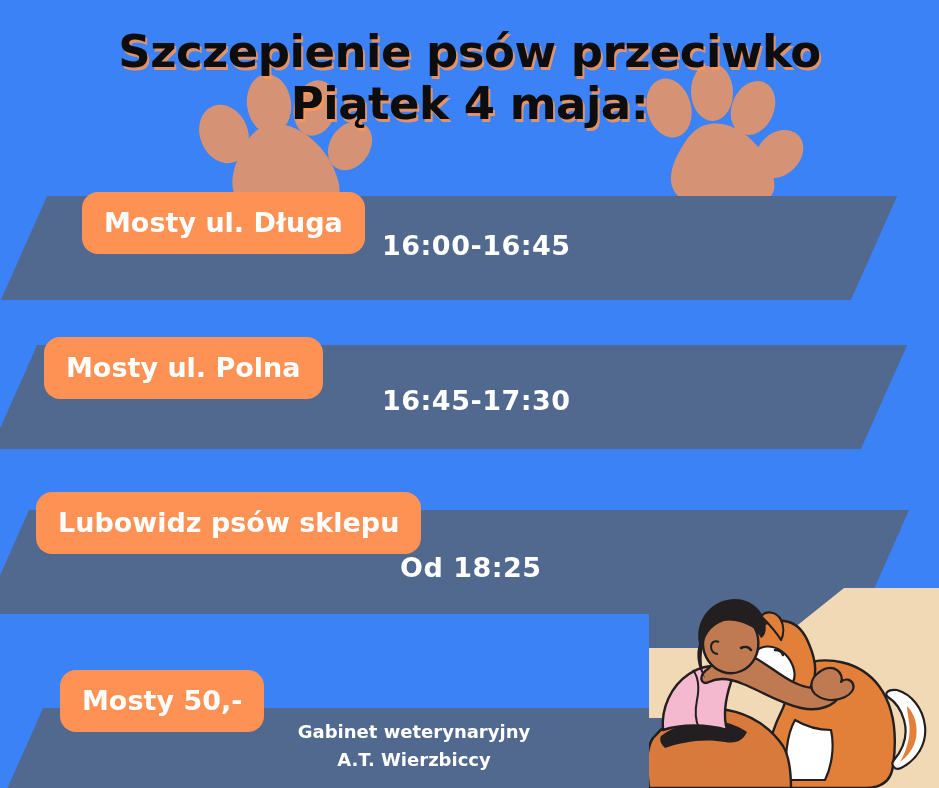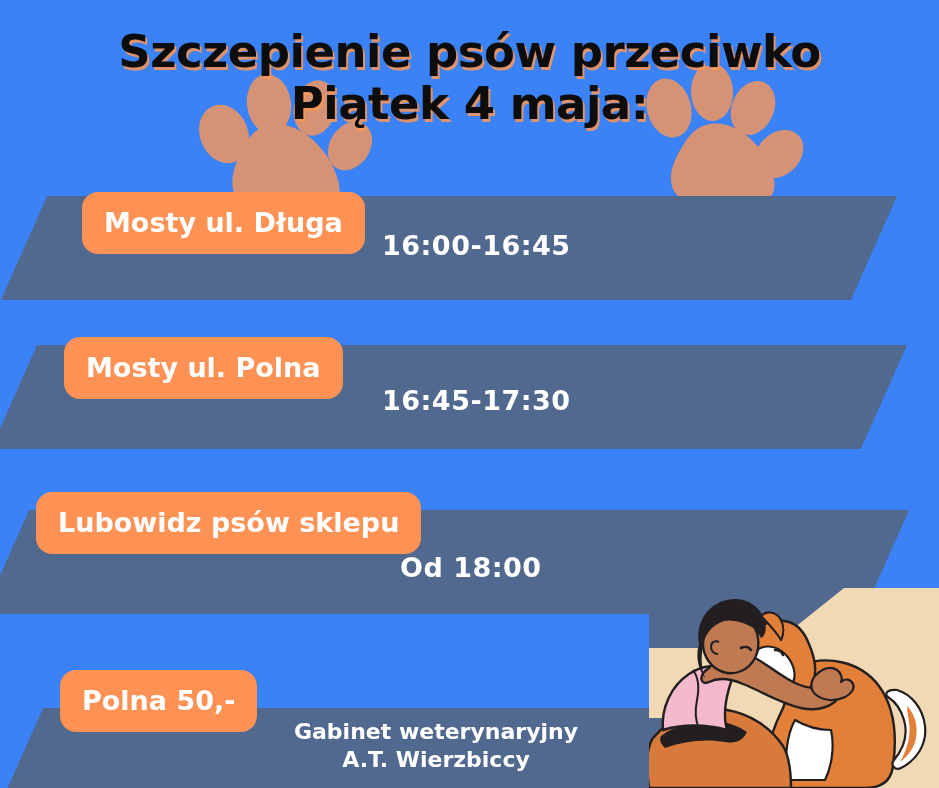"Mosty ul. Polna" #row-2 .pill { left: 64px -> 44px }
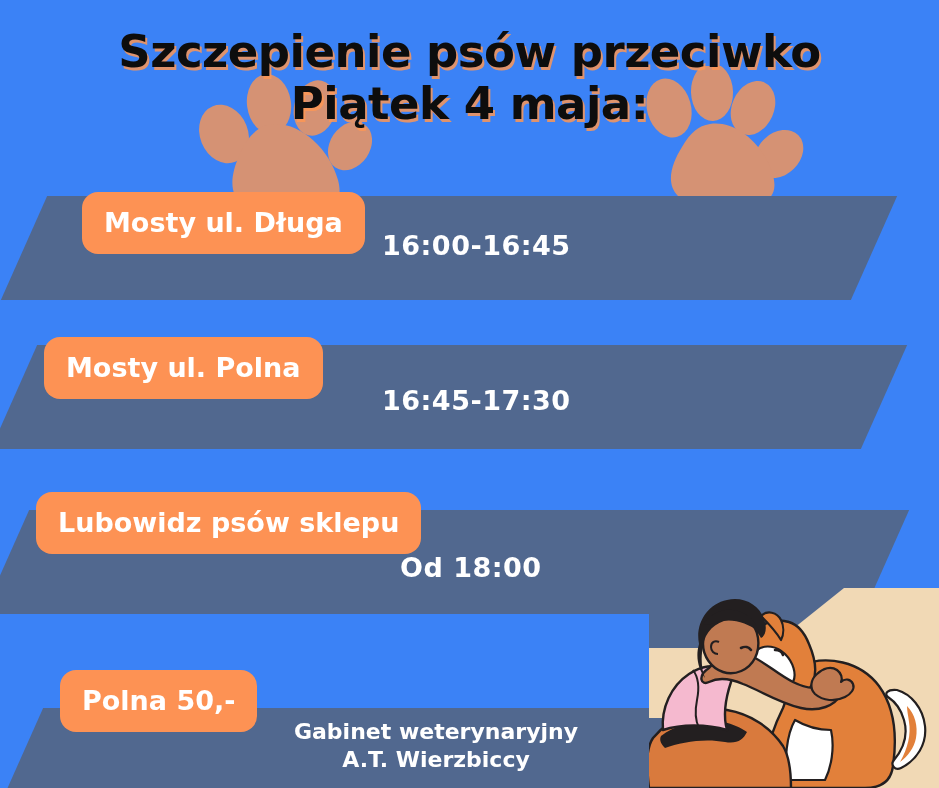"Od 18:00" div.time { text: 18:00 -> 18:25 }
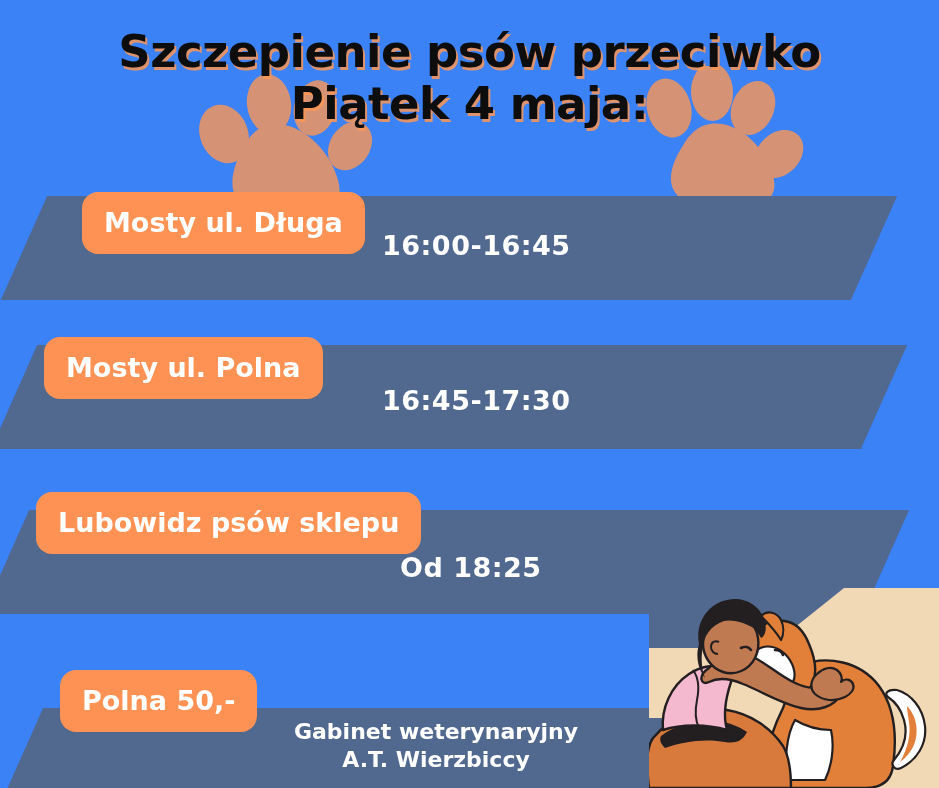"Polna 50,-" div.pill { text: Polna -> Mosty }
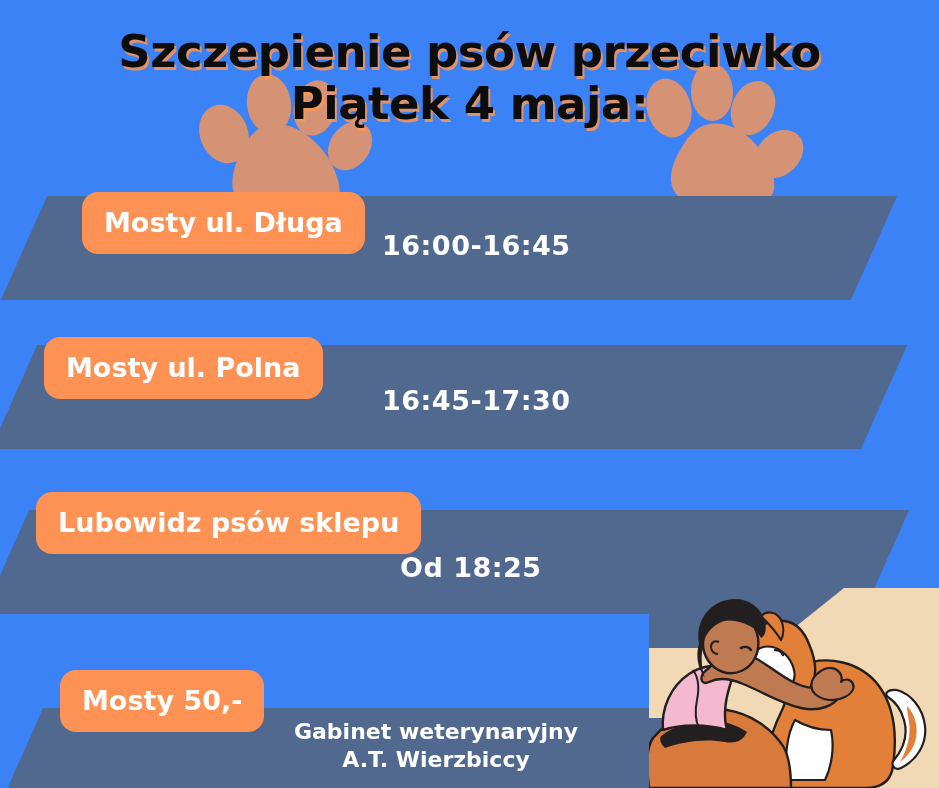"Gabinet weterynaryjny" #footer-text { font-size: 22px -> 18px; left: 266px -> 244px }
